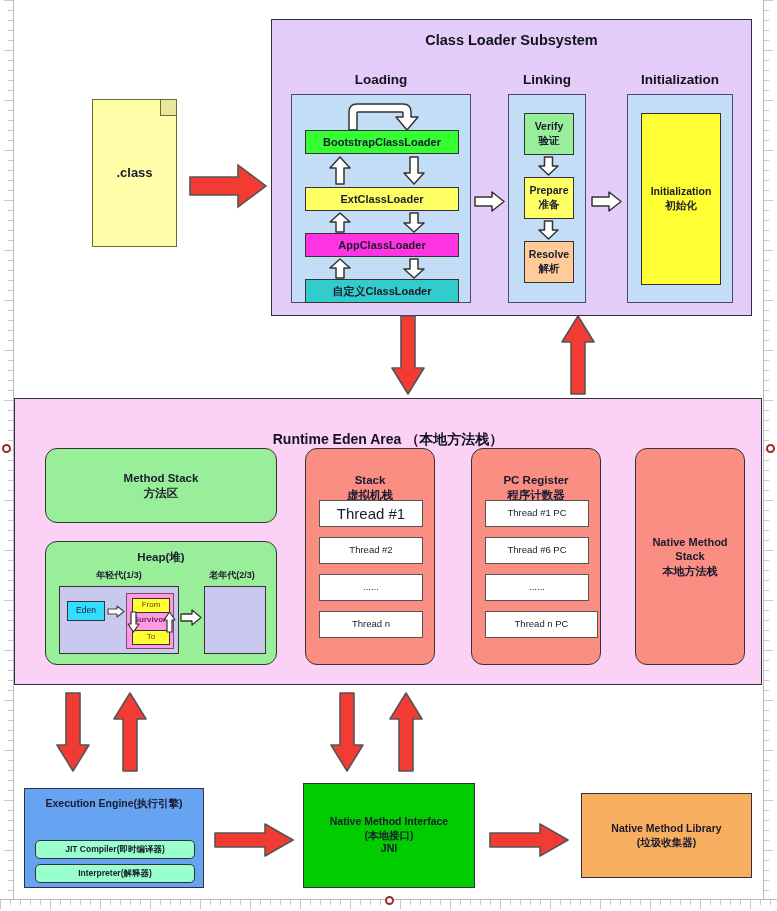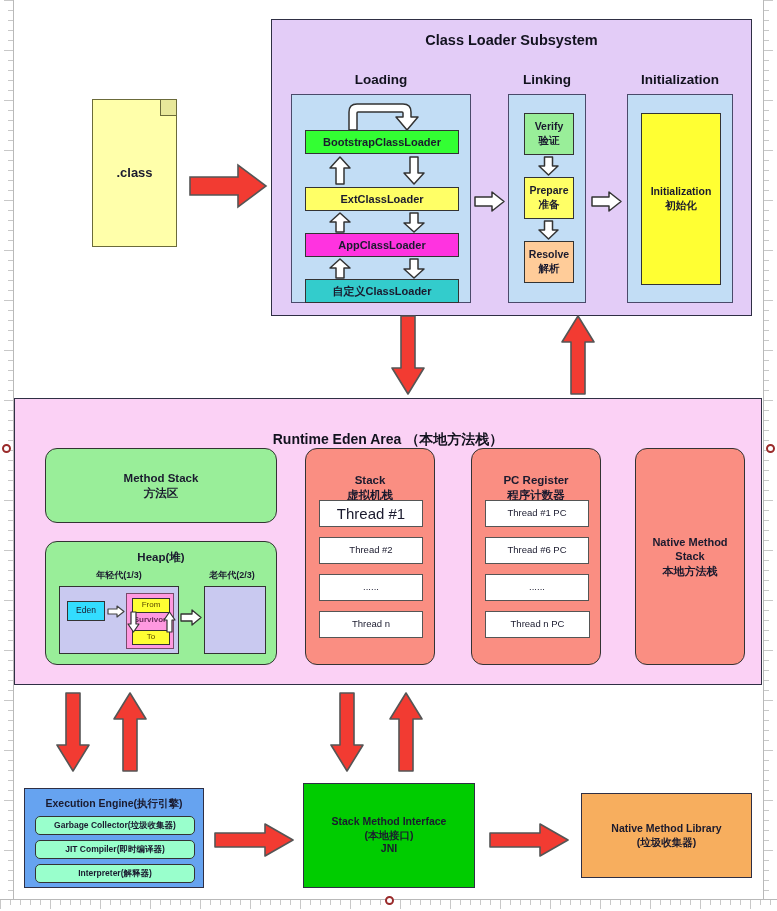"Thread n PC" div.box { width: 105px -> 113px }
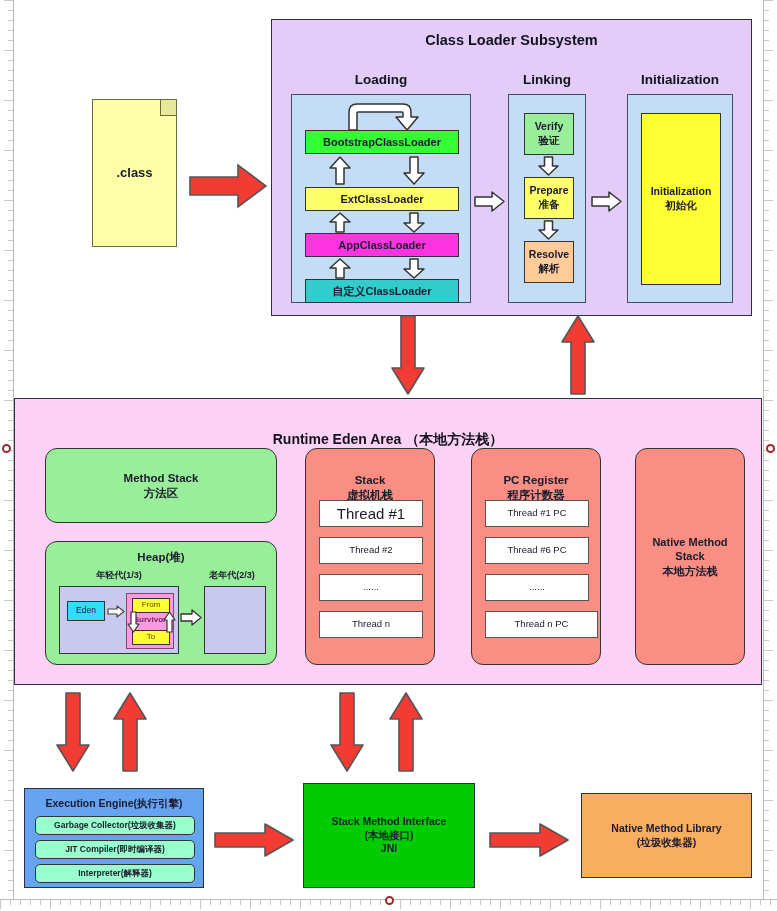"Garbage Collector(垃圾收集器)" div.box { html: <div> <div>Garbage Collector(垃圾收集器)</div> </div> -> none }
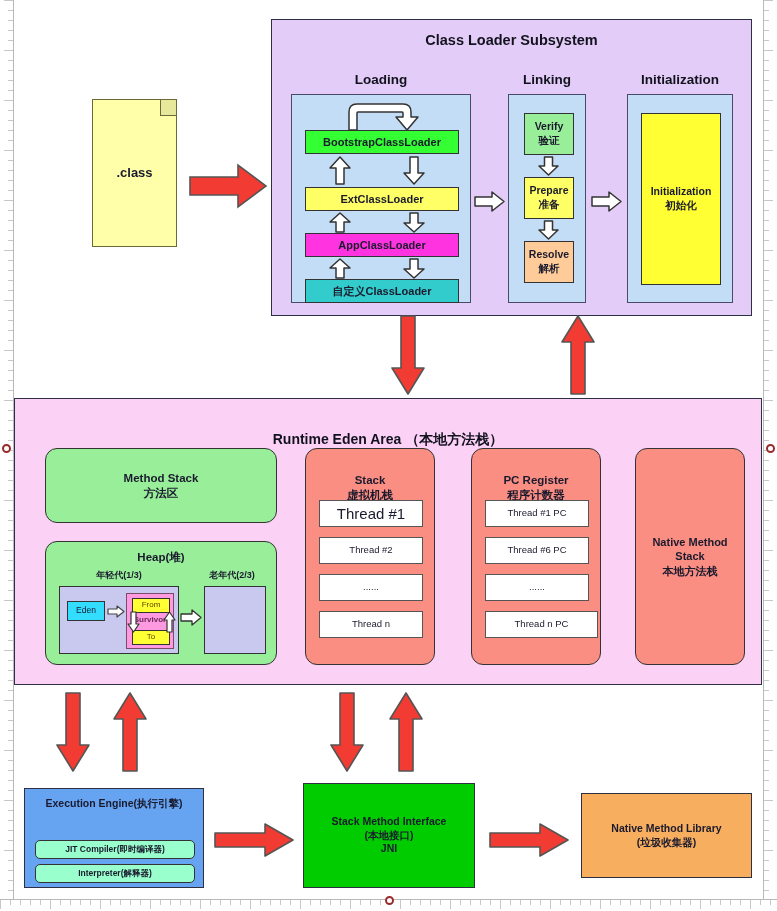"Stack Method Interface" span { text: Stack -> Native }
